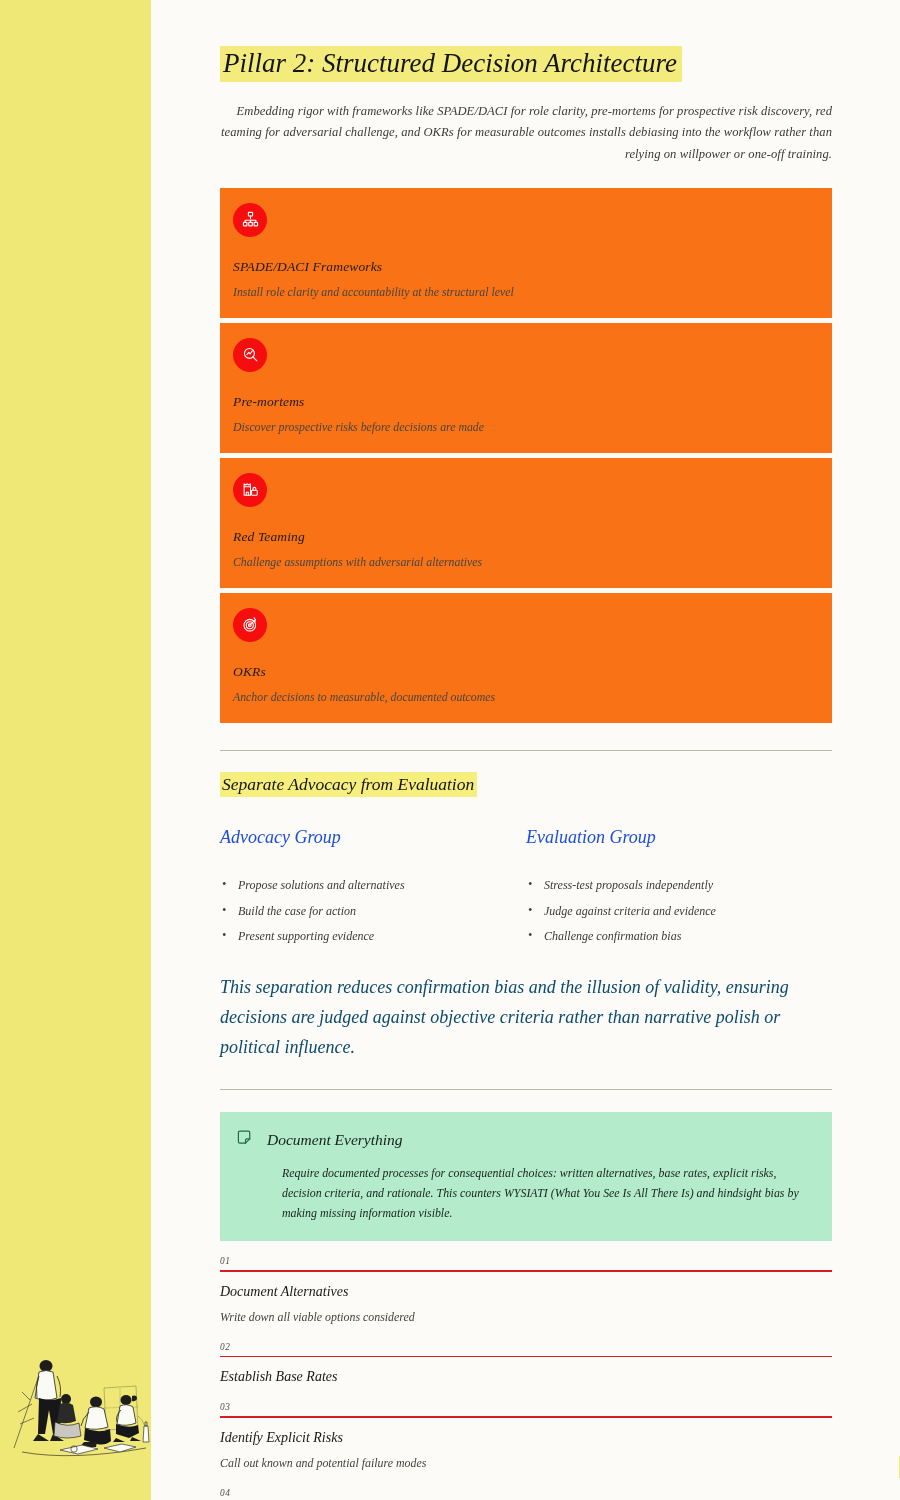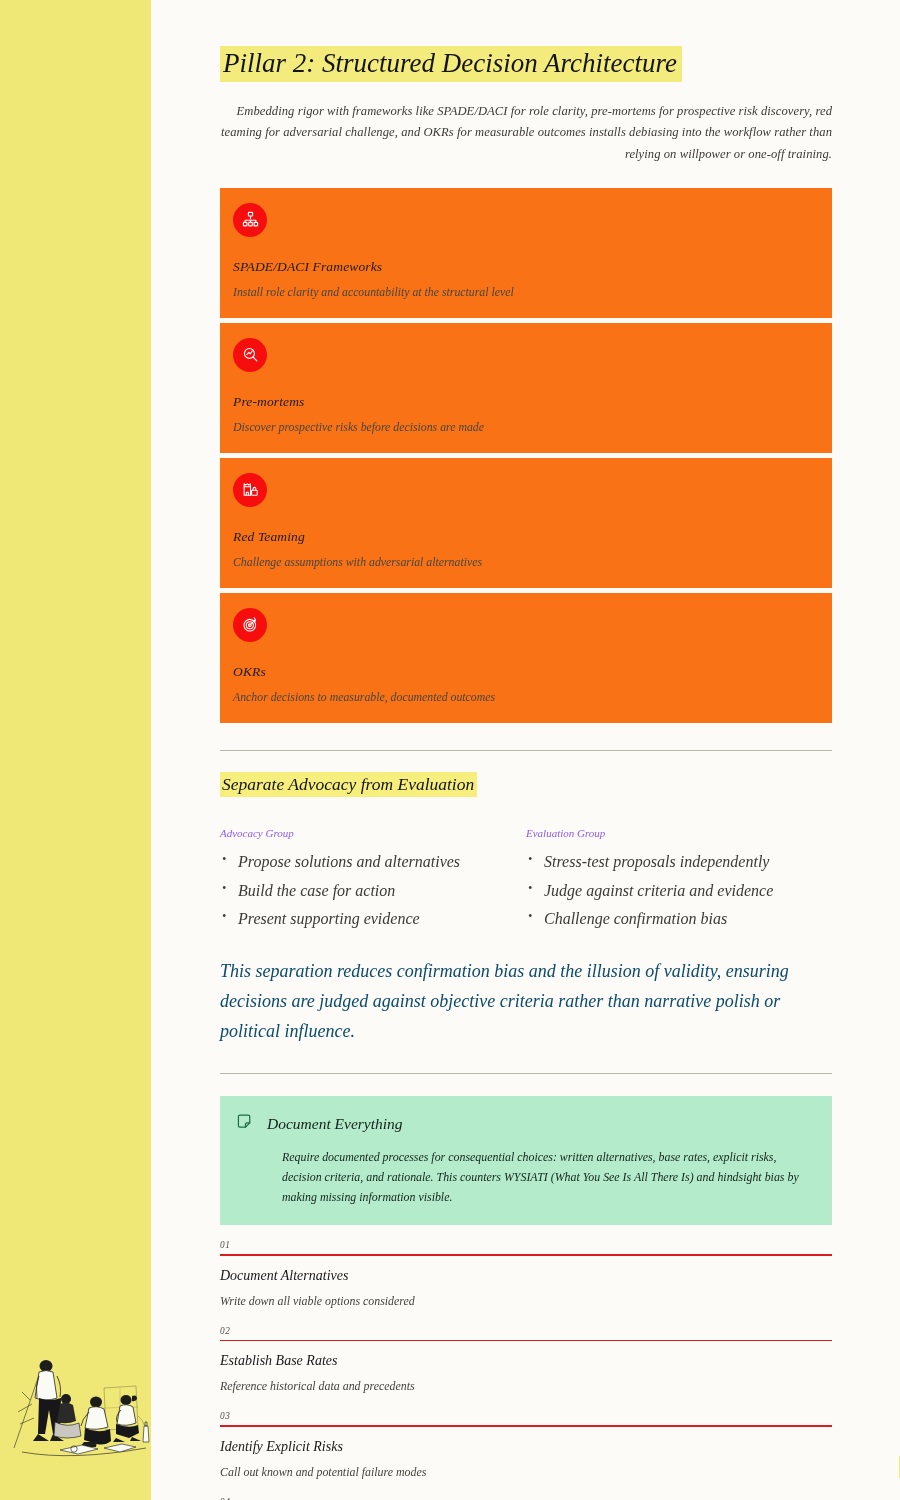"Advocacy Group" .col-h { color: #8b5cf6 -> #1d4ed8; font-size: 11px -> 18px; margin: 0 0 14px 0 -> 0 0 30px 0 }
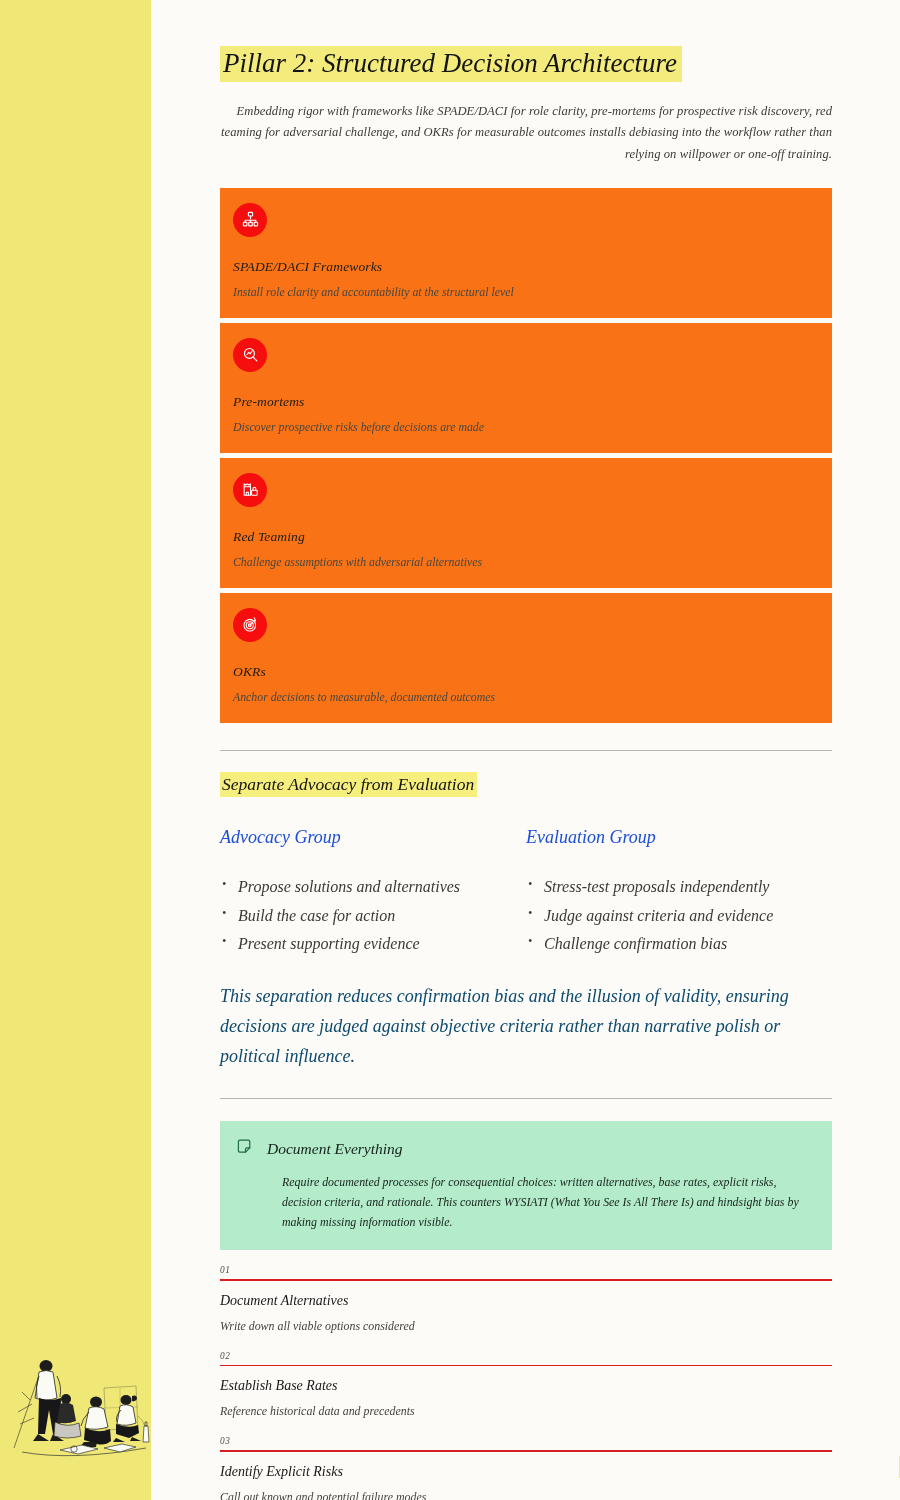"Propose solutions and alternatives" .col li { font-size: 16px -> 12px }
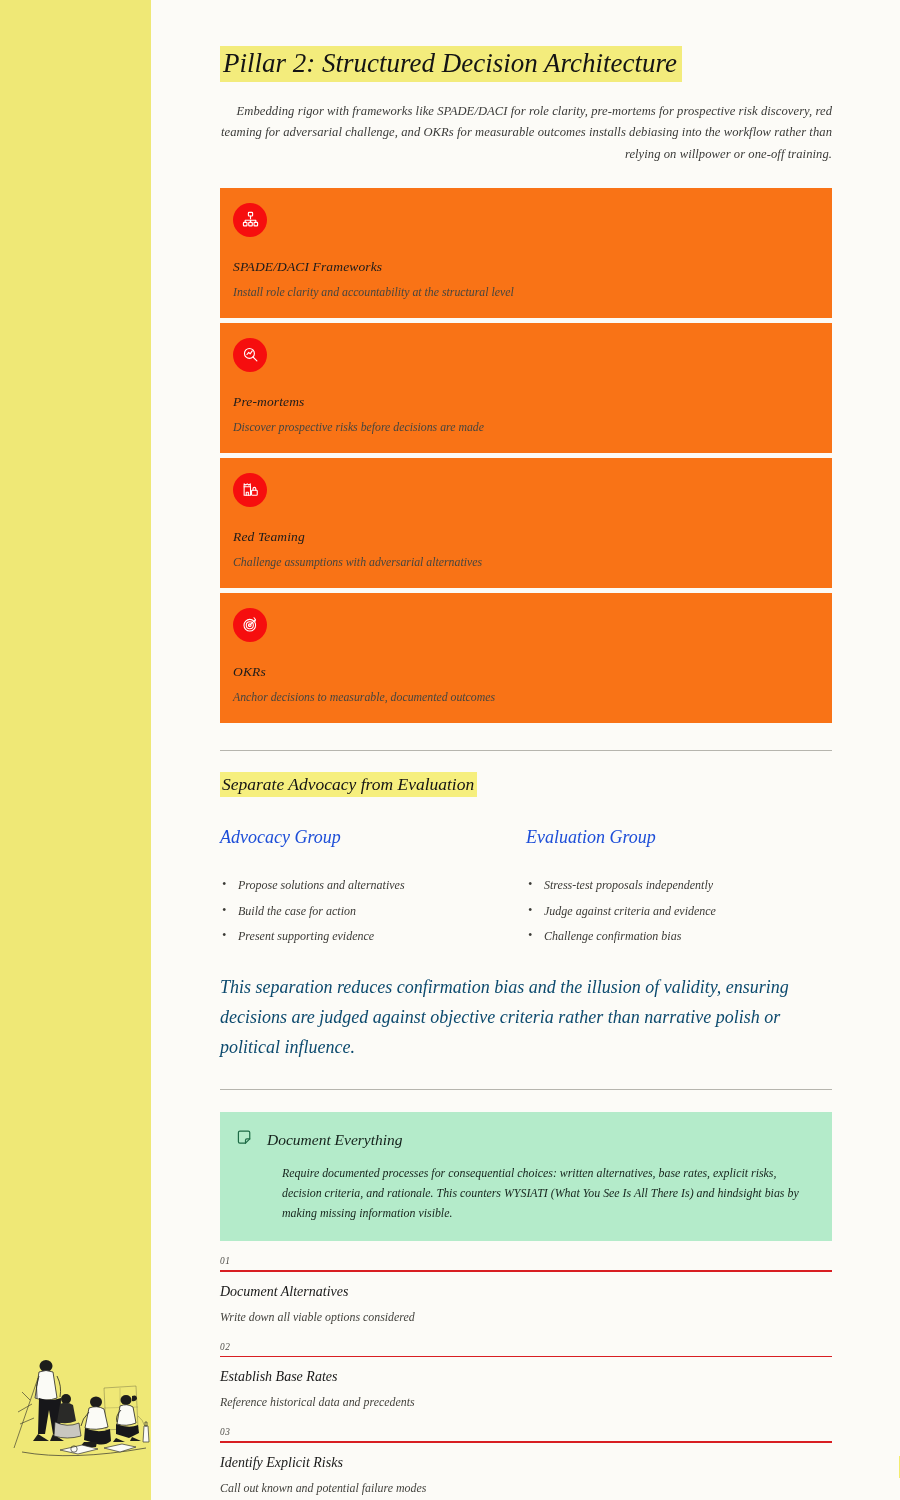"Reference historical data and precedents" div.step-desc { html: <div>Reference historical data and precedents</div> -> none }
